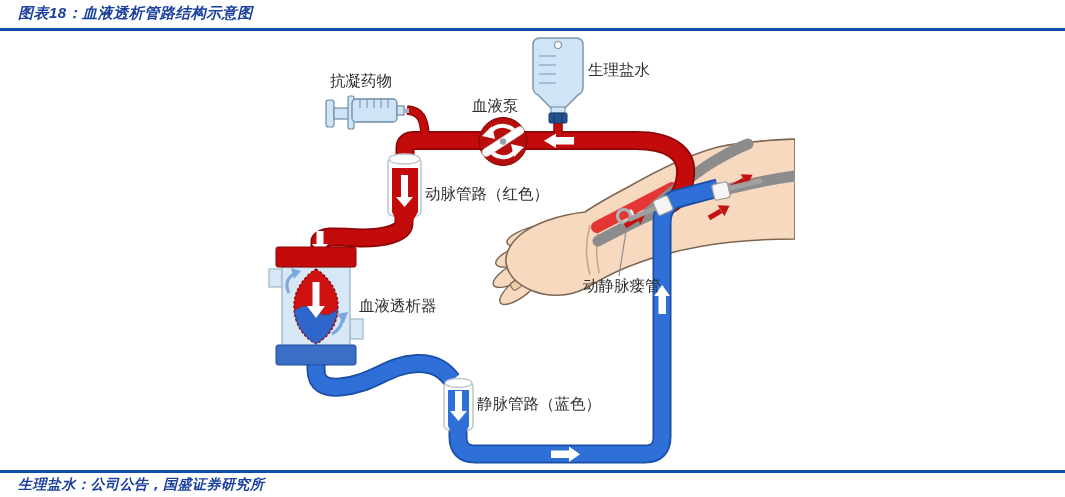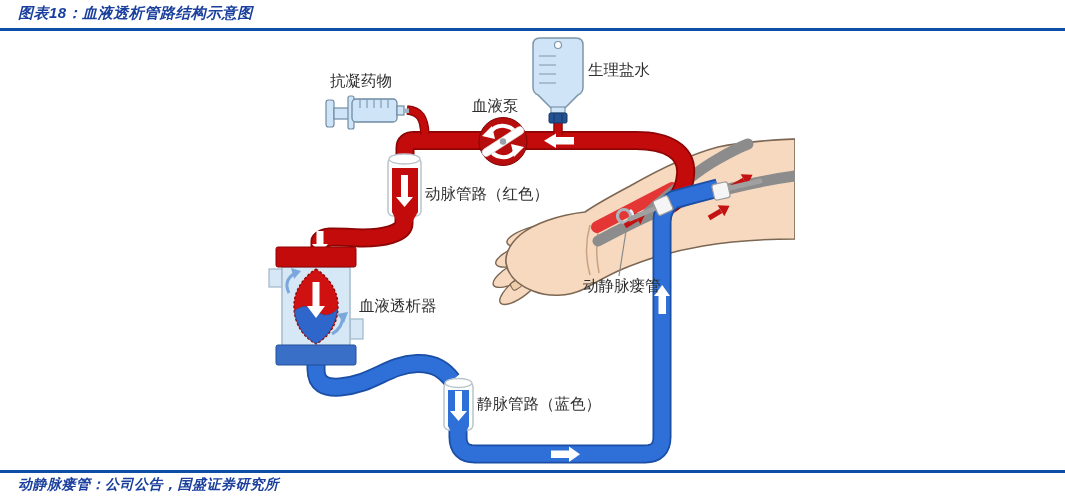"动静脉瘘管：公司公告，国盛证券研究所" div.fig-source { text: 动静脉瘘管 -> 生理盐水 }
